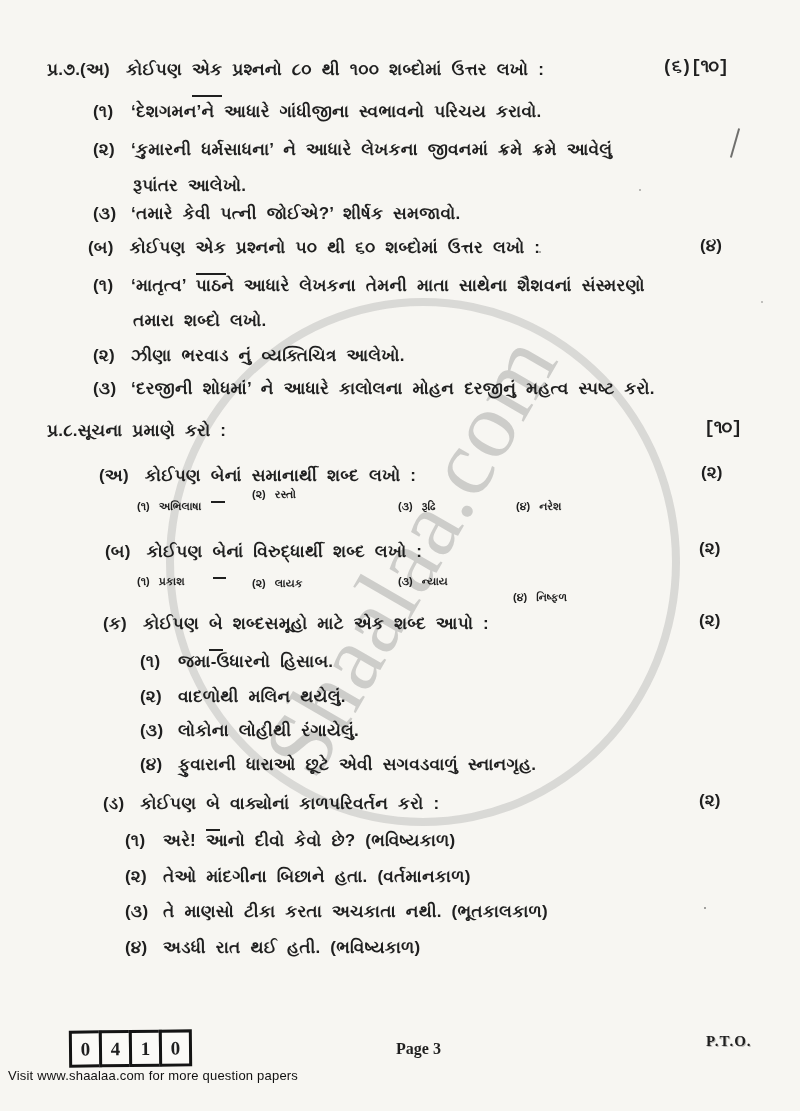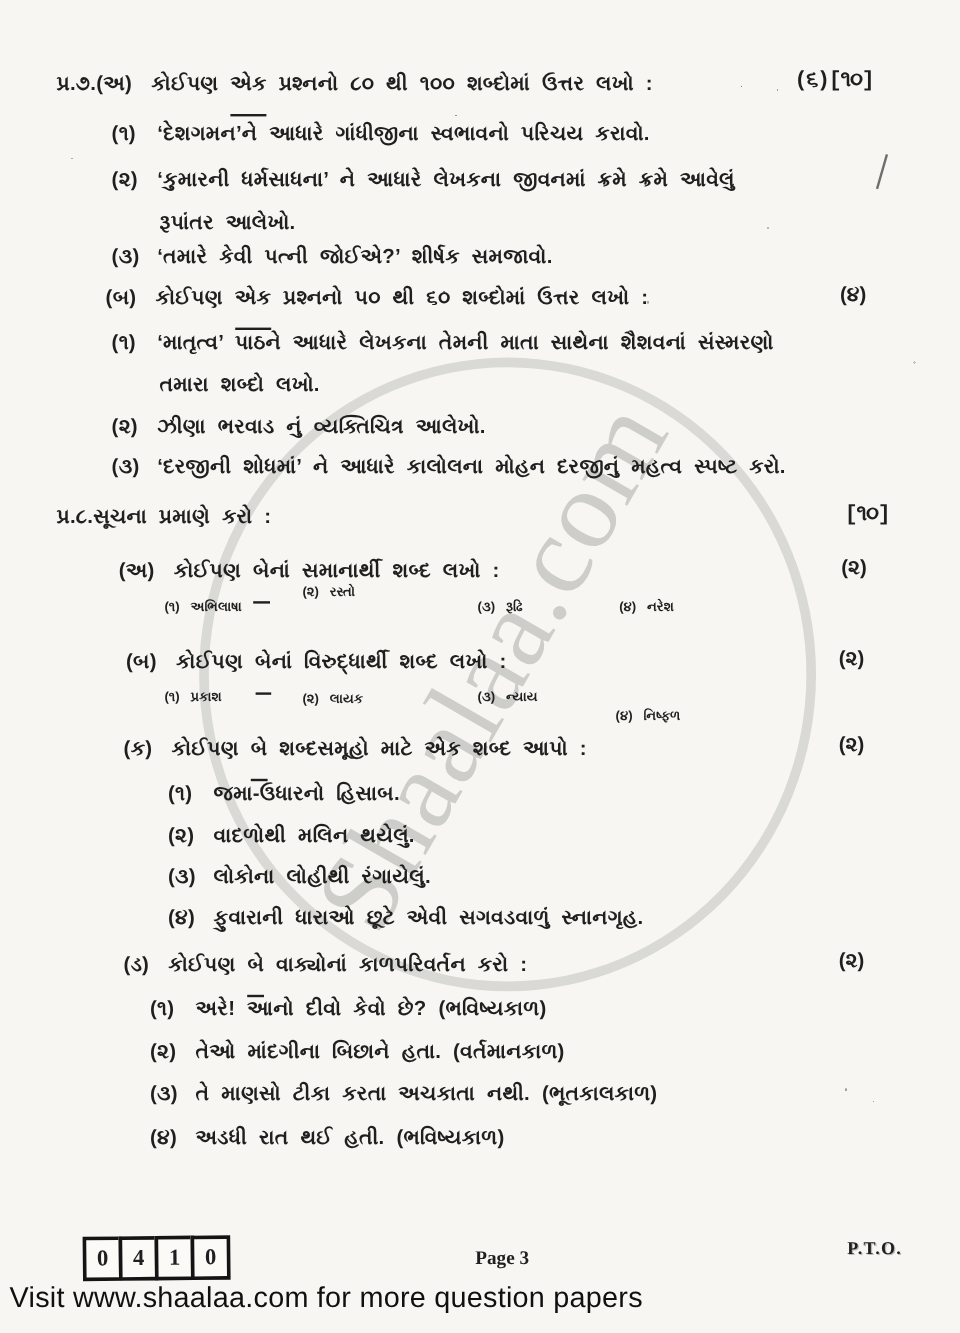"Visit www.shaalaa.com for more question" .site-note { font-size: 24px -> 13px }
